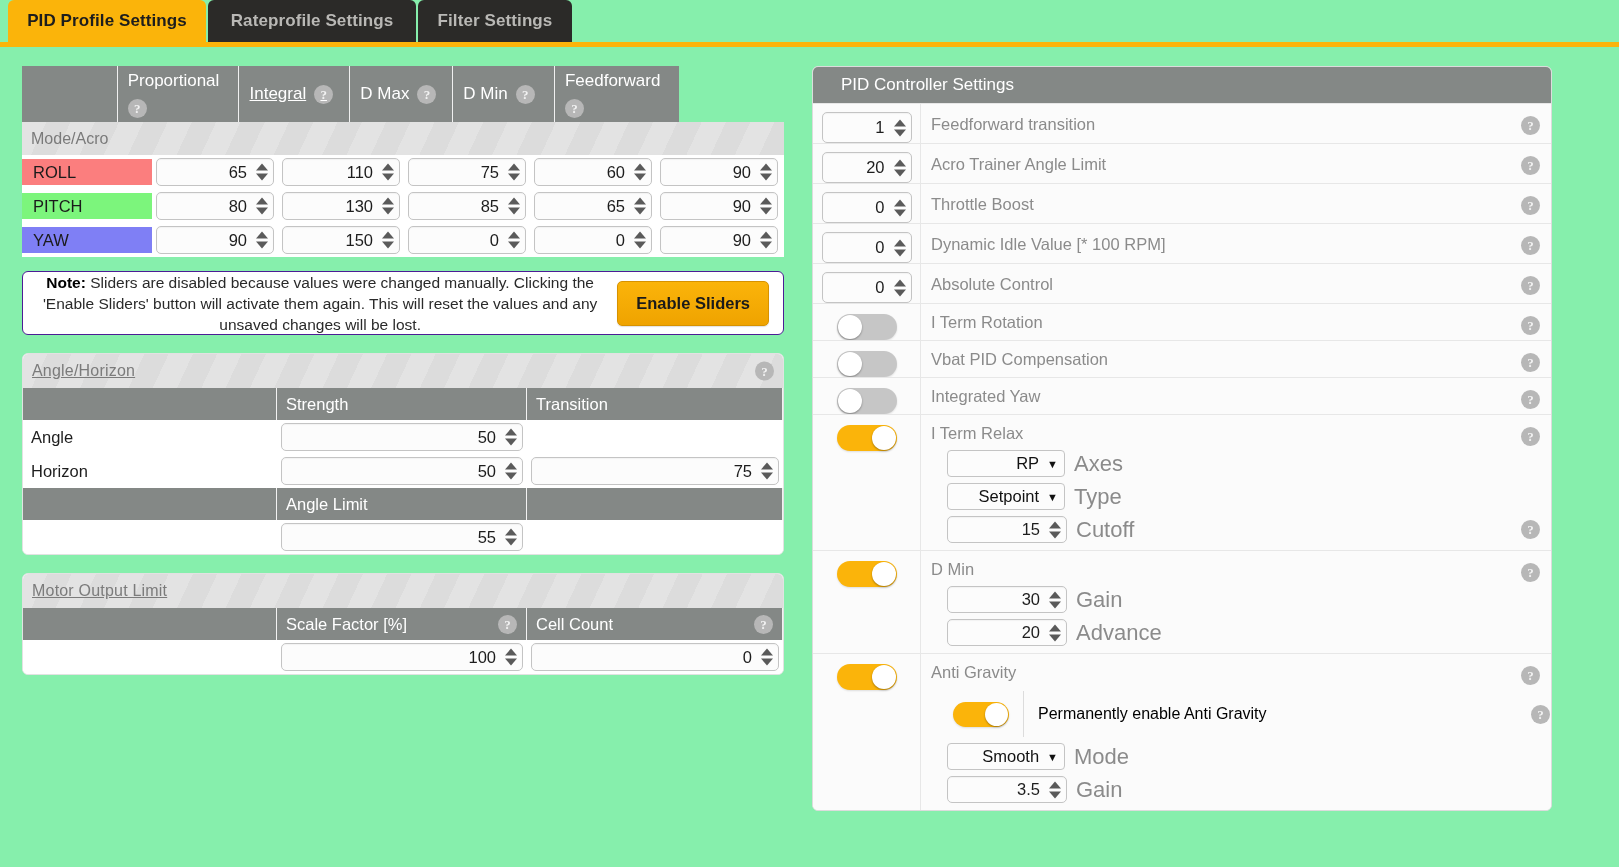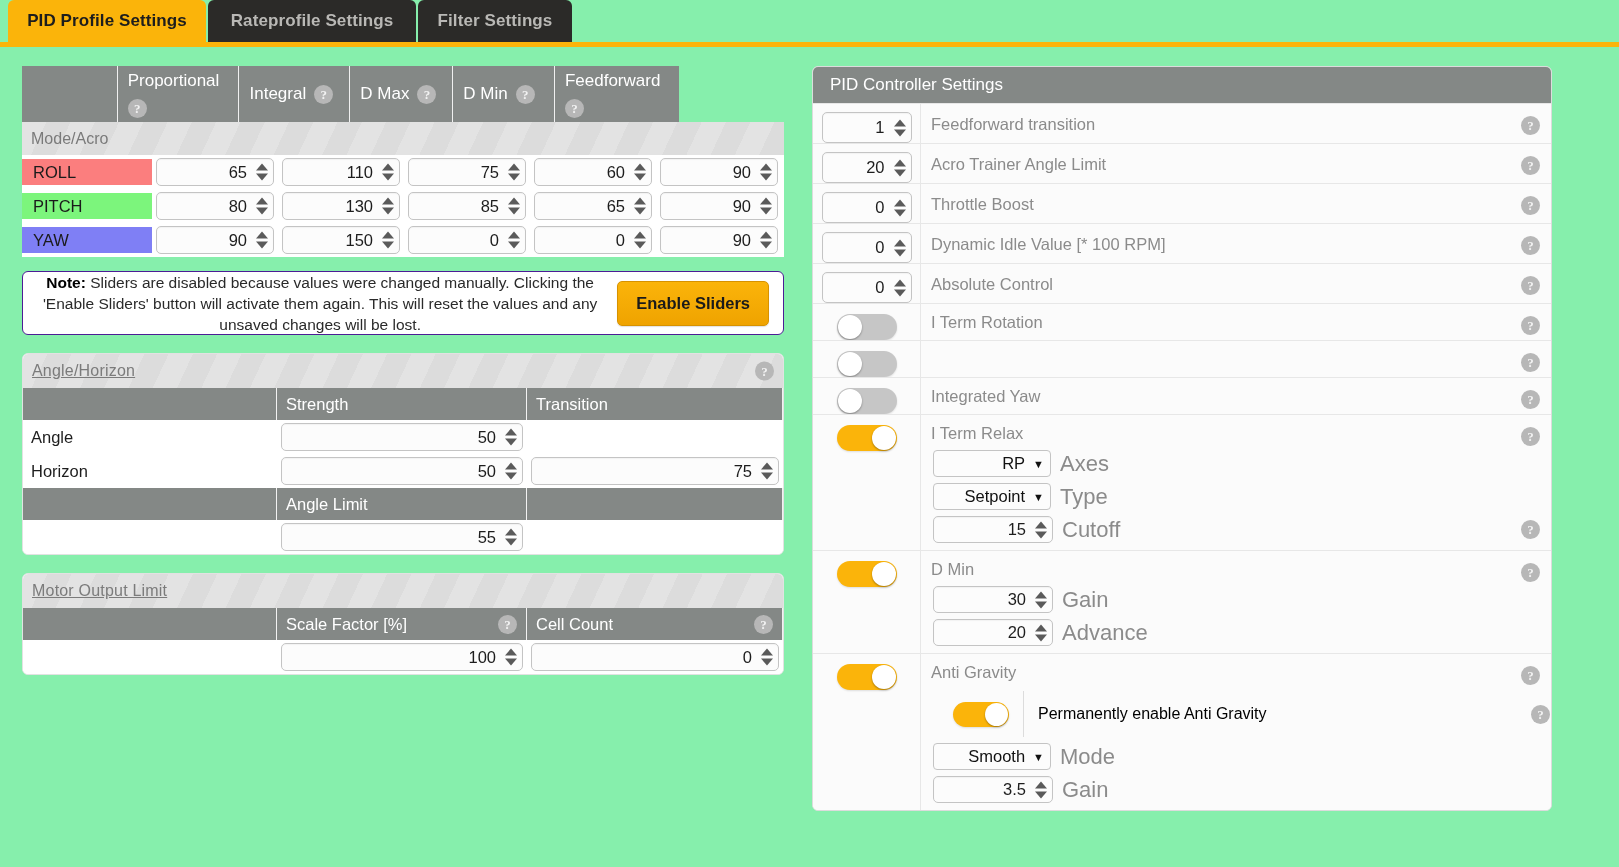"Integral" td { text-decoration: none -> underline }
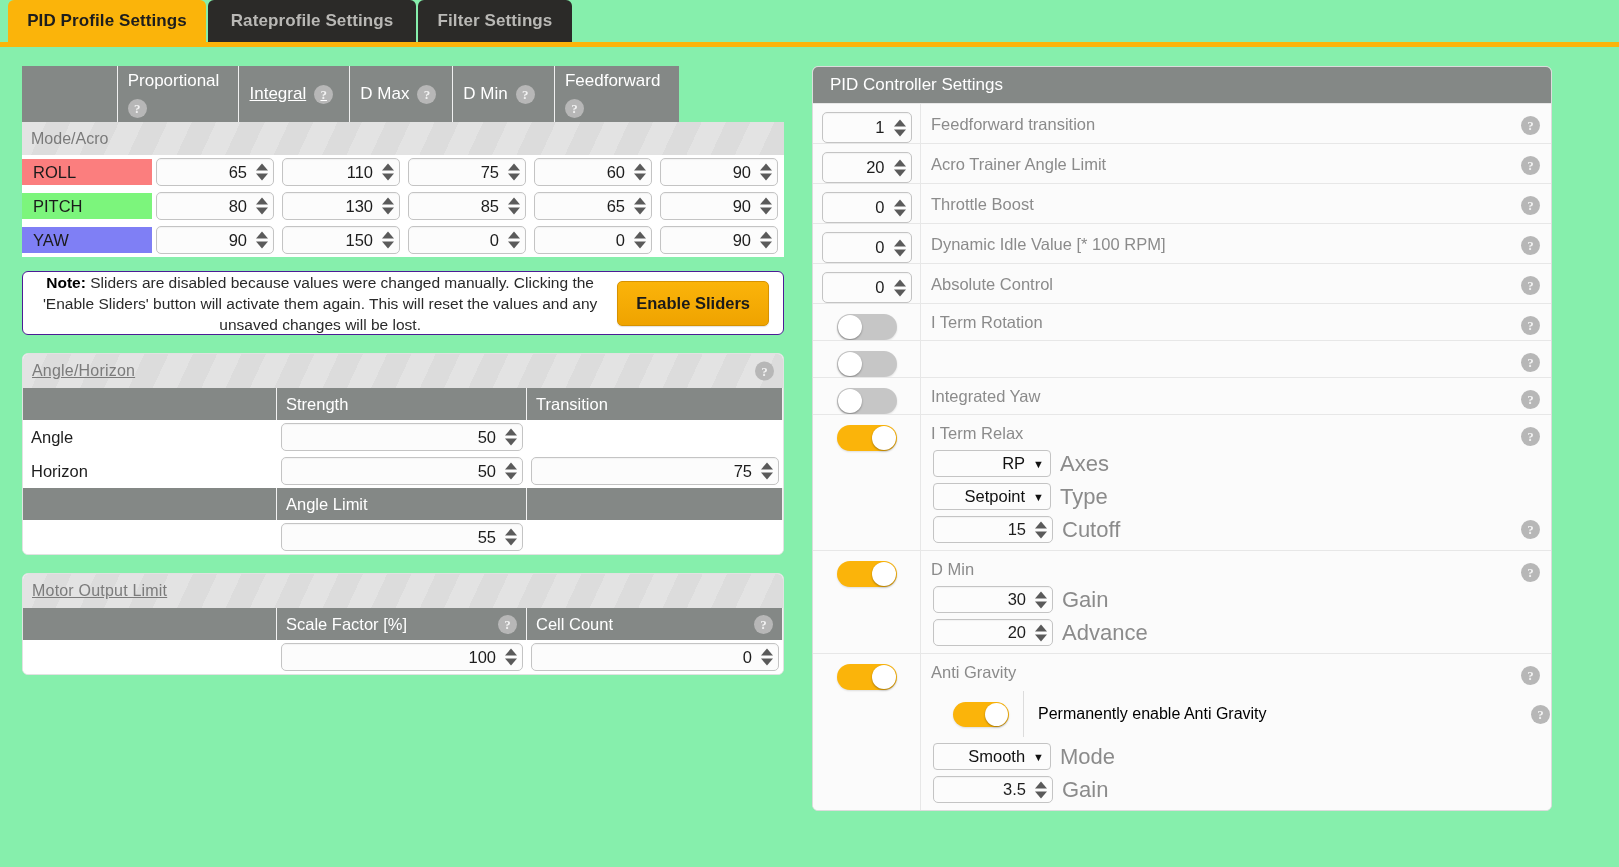"PID Controller Settings" .rpanel-hdr { padding-left: 17px -> 28px }
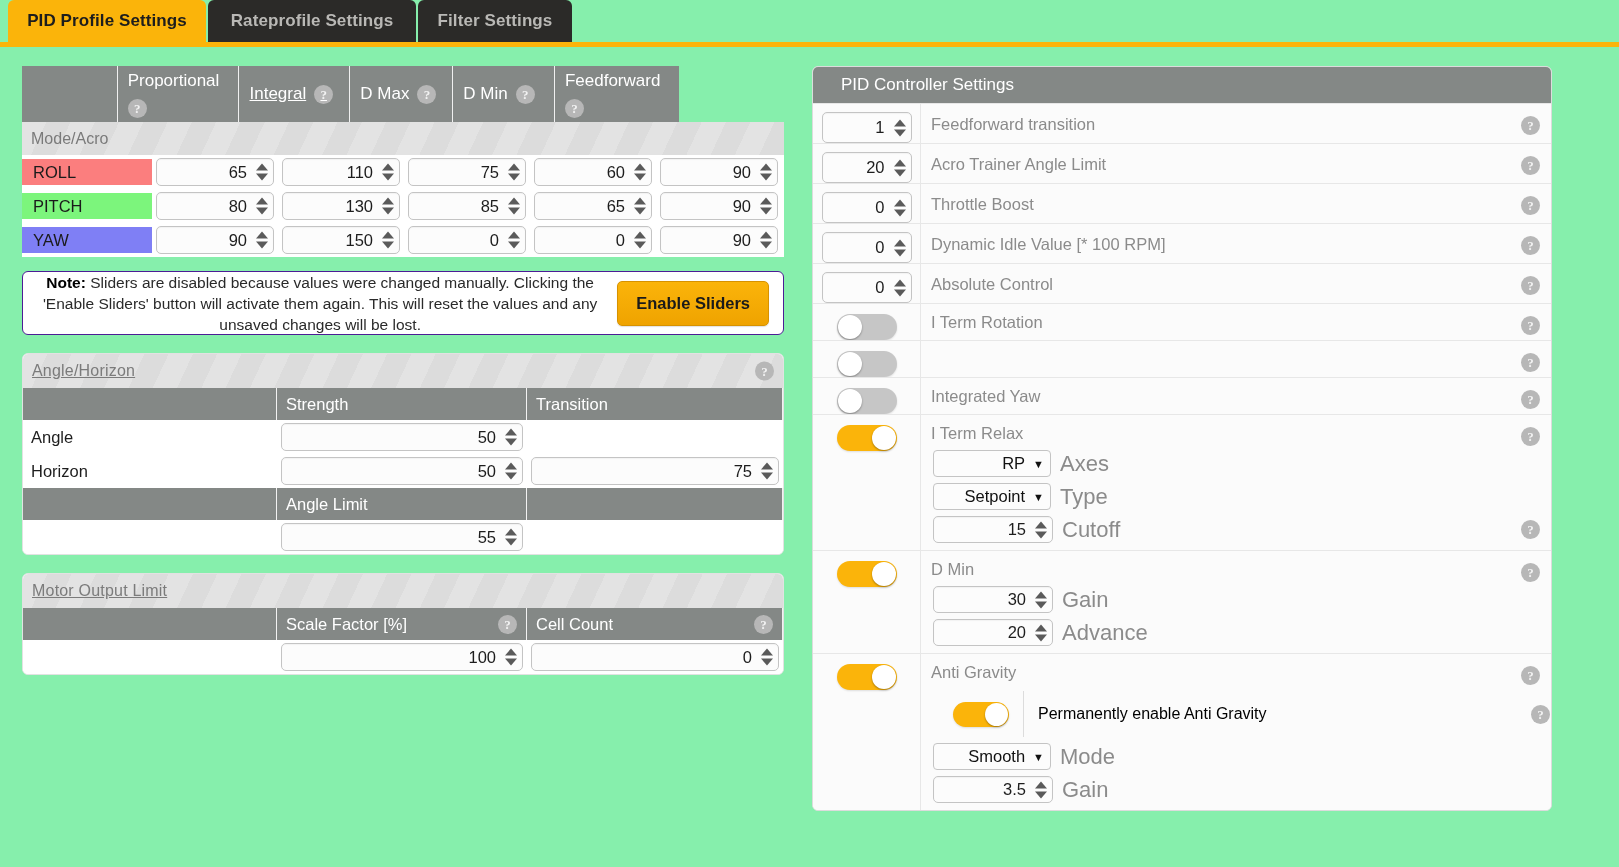"Vbat PID Compensation" div.rlabel { html: none -> <div>Vbat PID Compensation</div> }
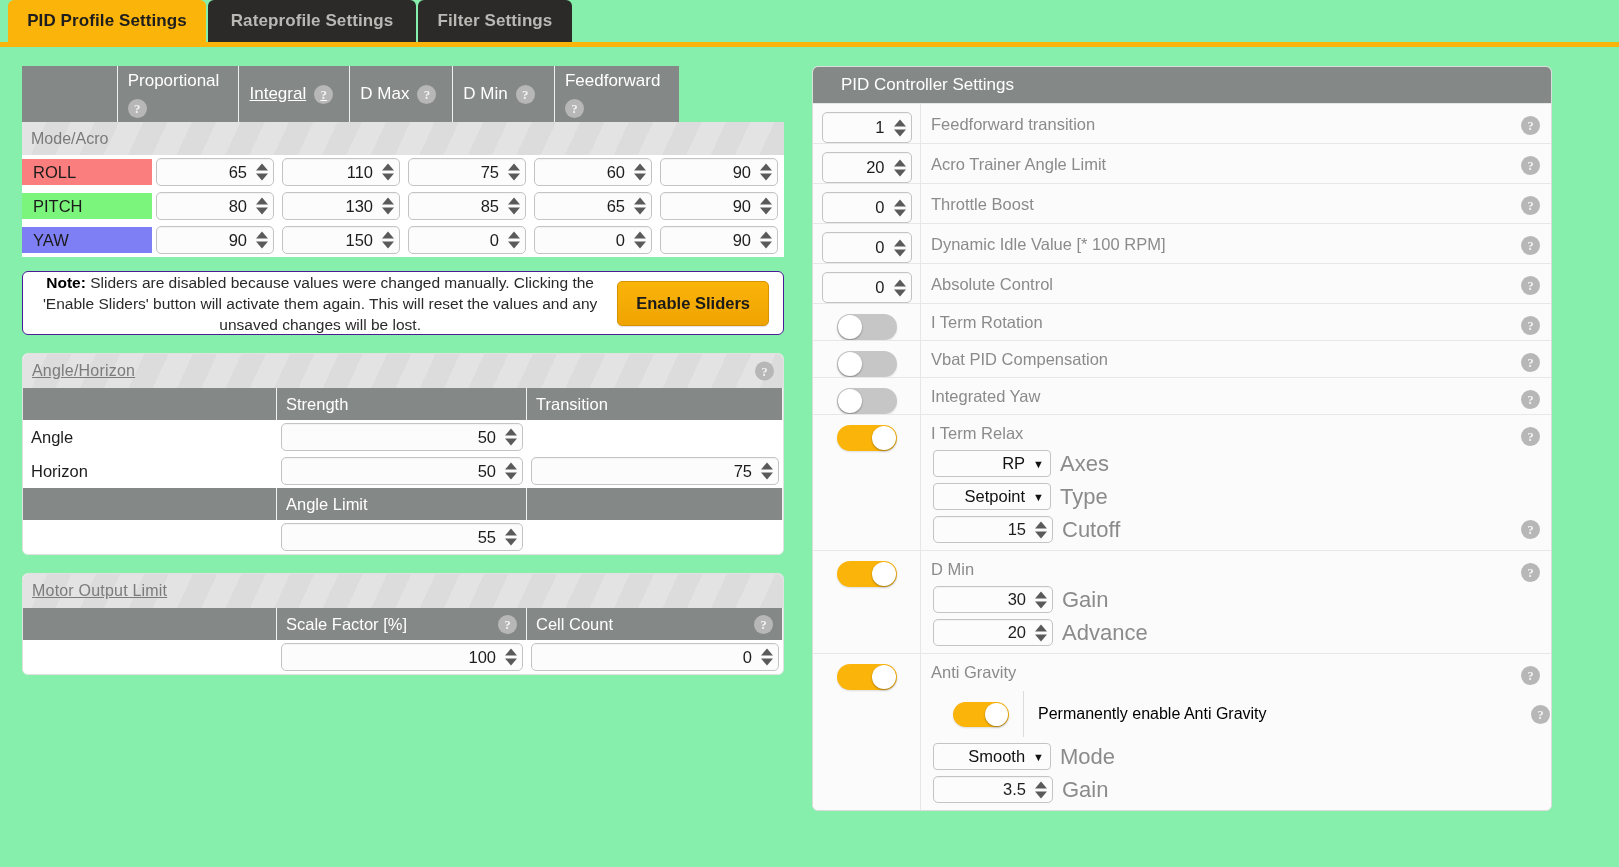"RP" .subline { margin-left: 2px -> 16px }
